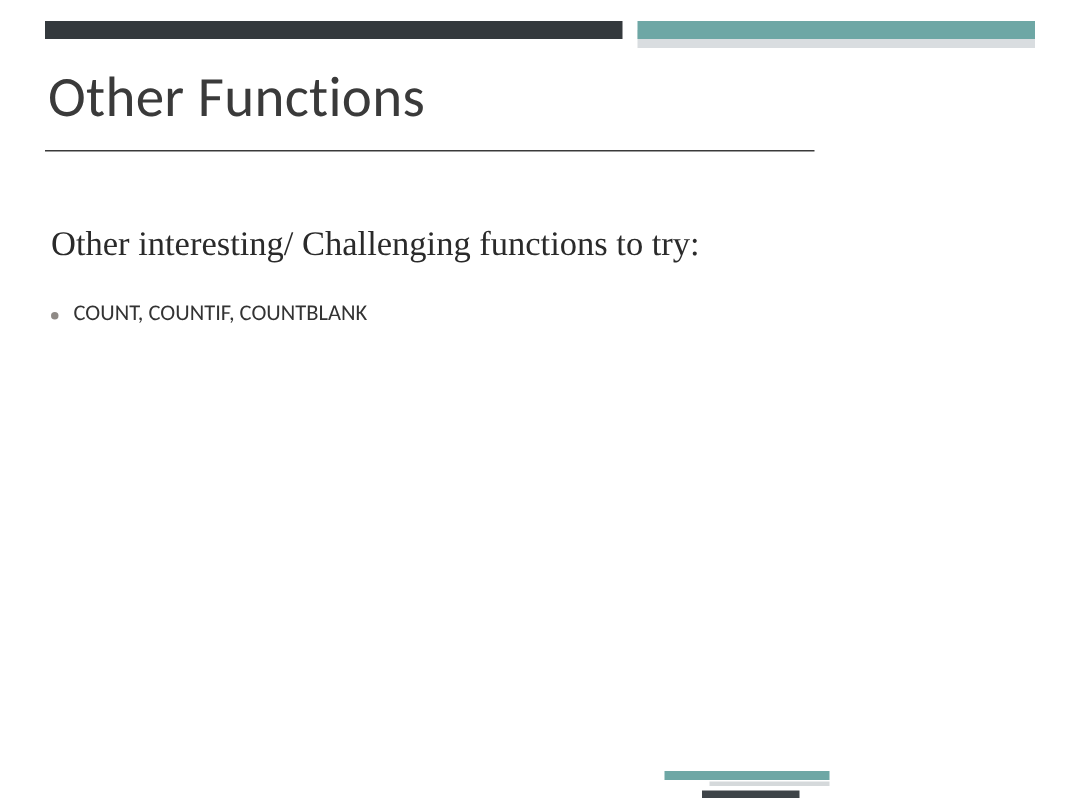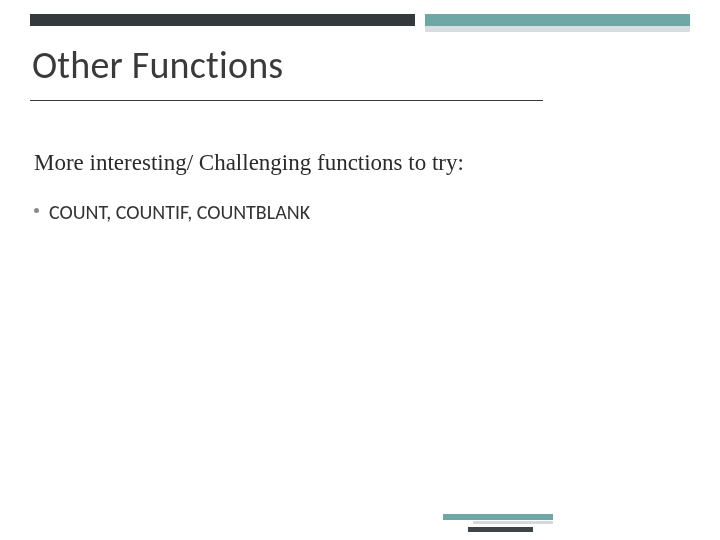"More interesting/ Challenging functions" div.lead { text: More -> Other }
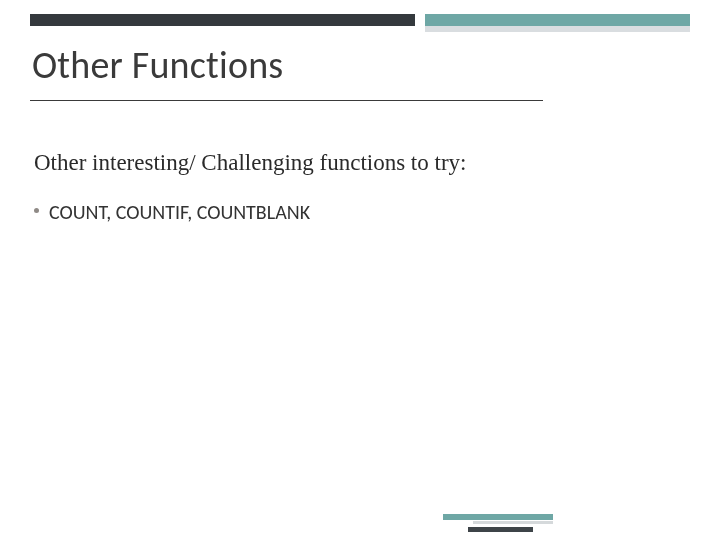"COUNT, COUNTIF, COUNTBLANK" .item { font-size: 20px -> 15px }
